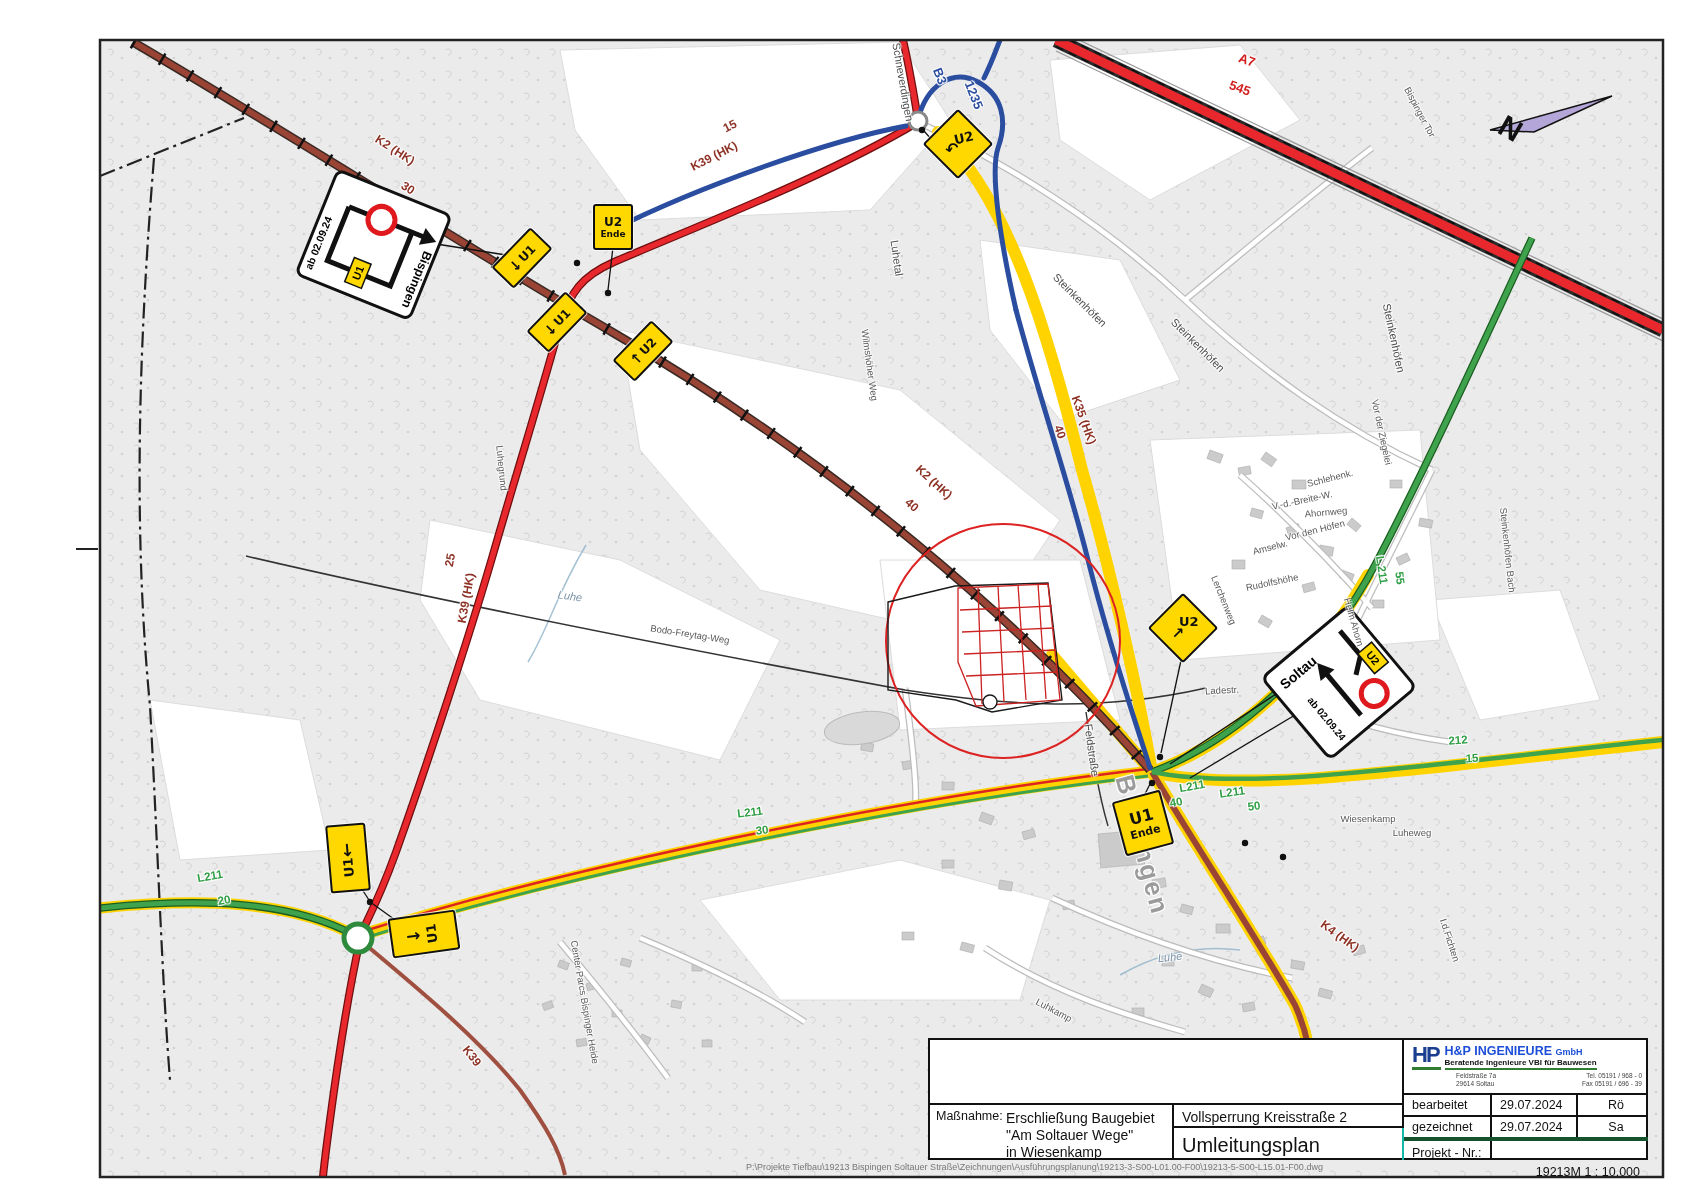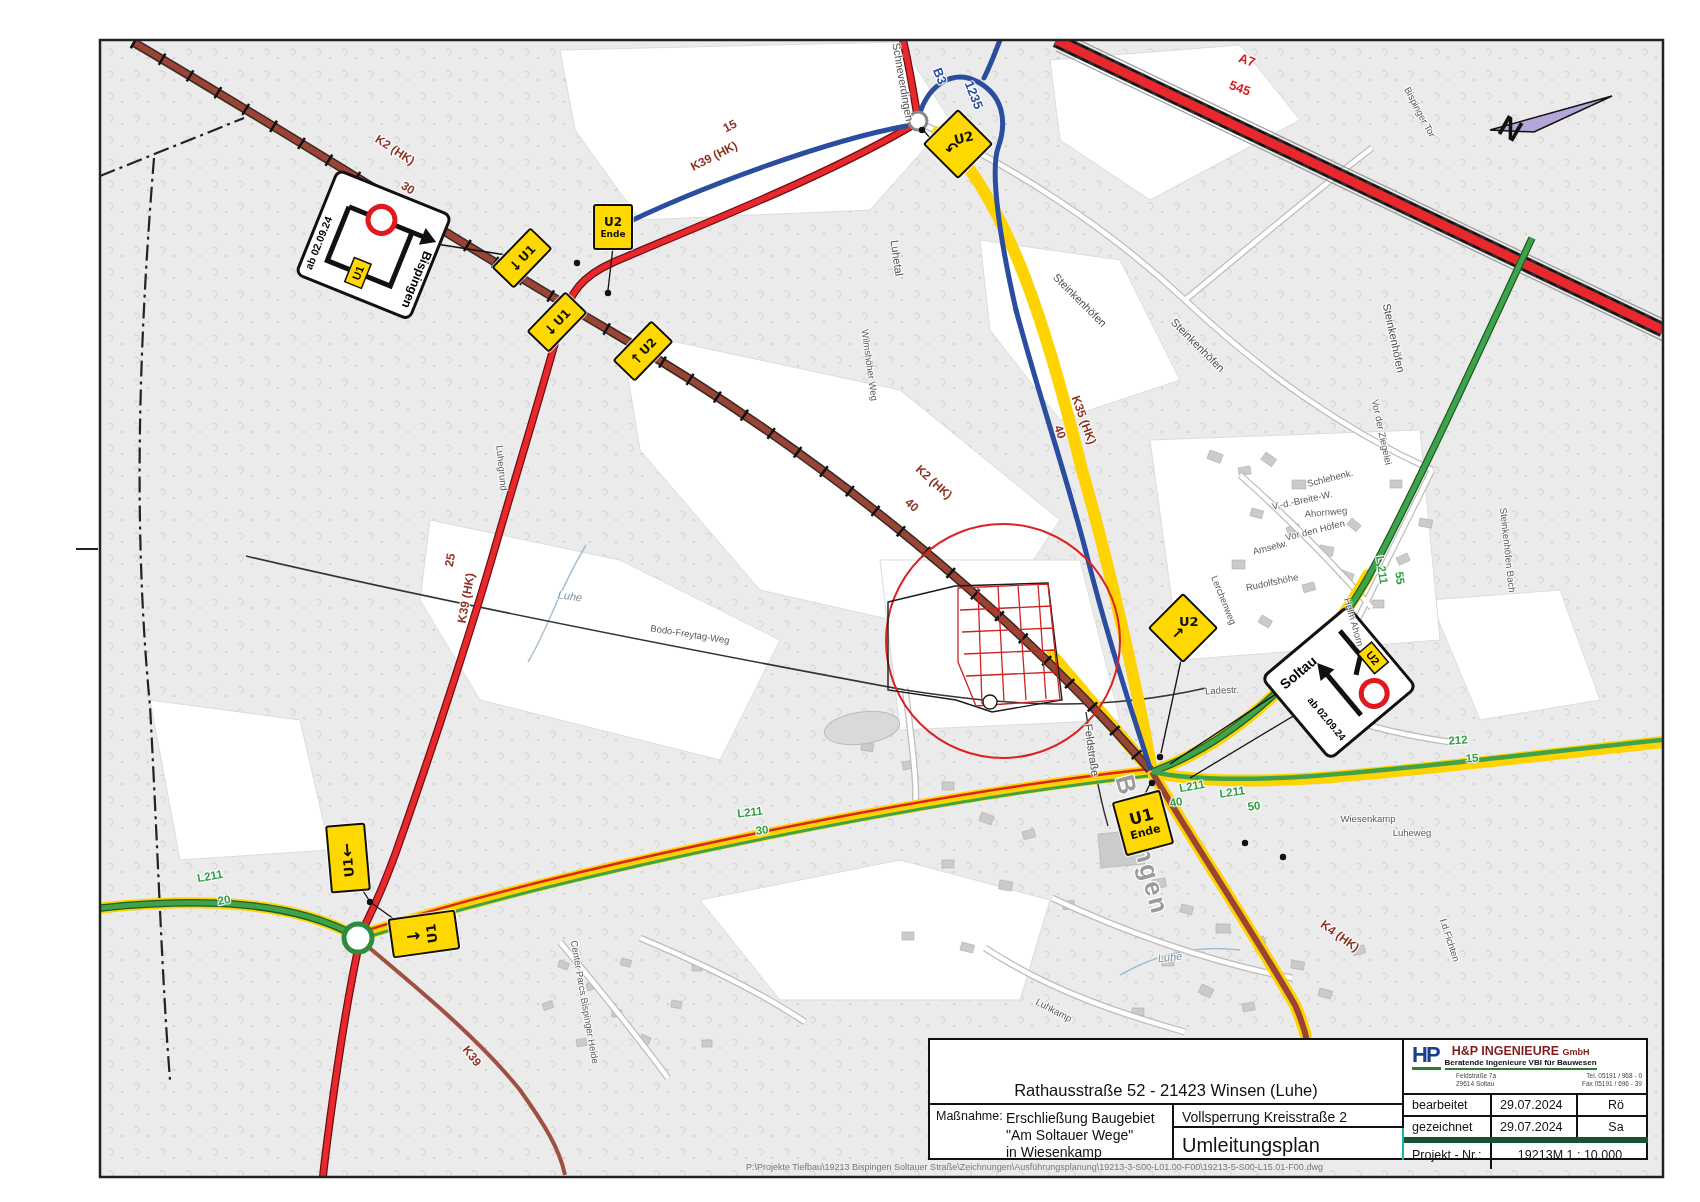"H&P INGENIEURE GmbH" .hp-n1 { color: #7f1d1d -> #1d4ed8; text-align: center -> none }
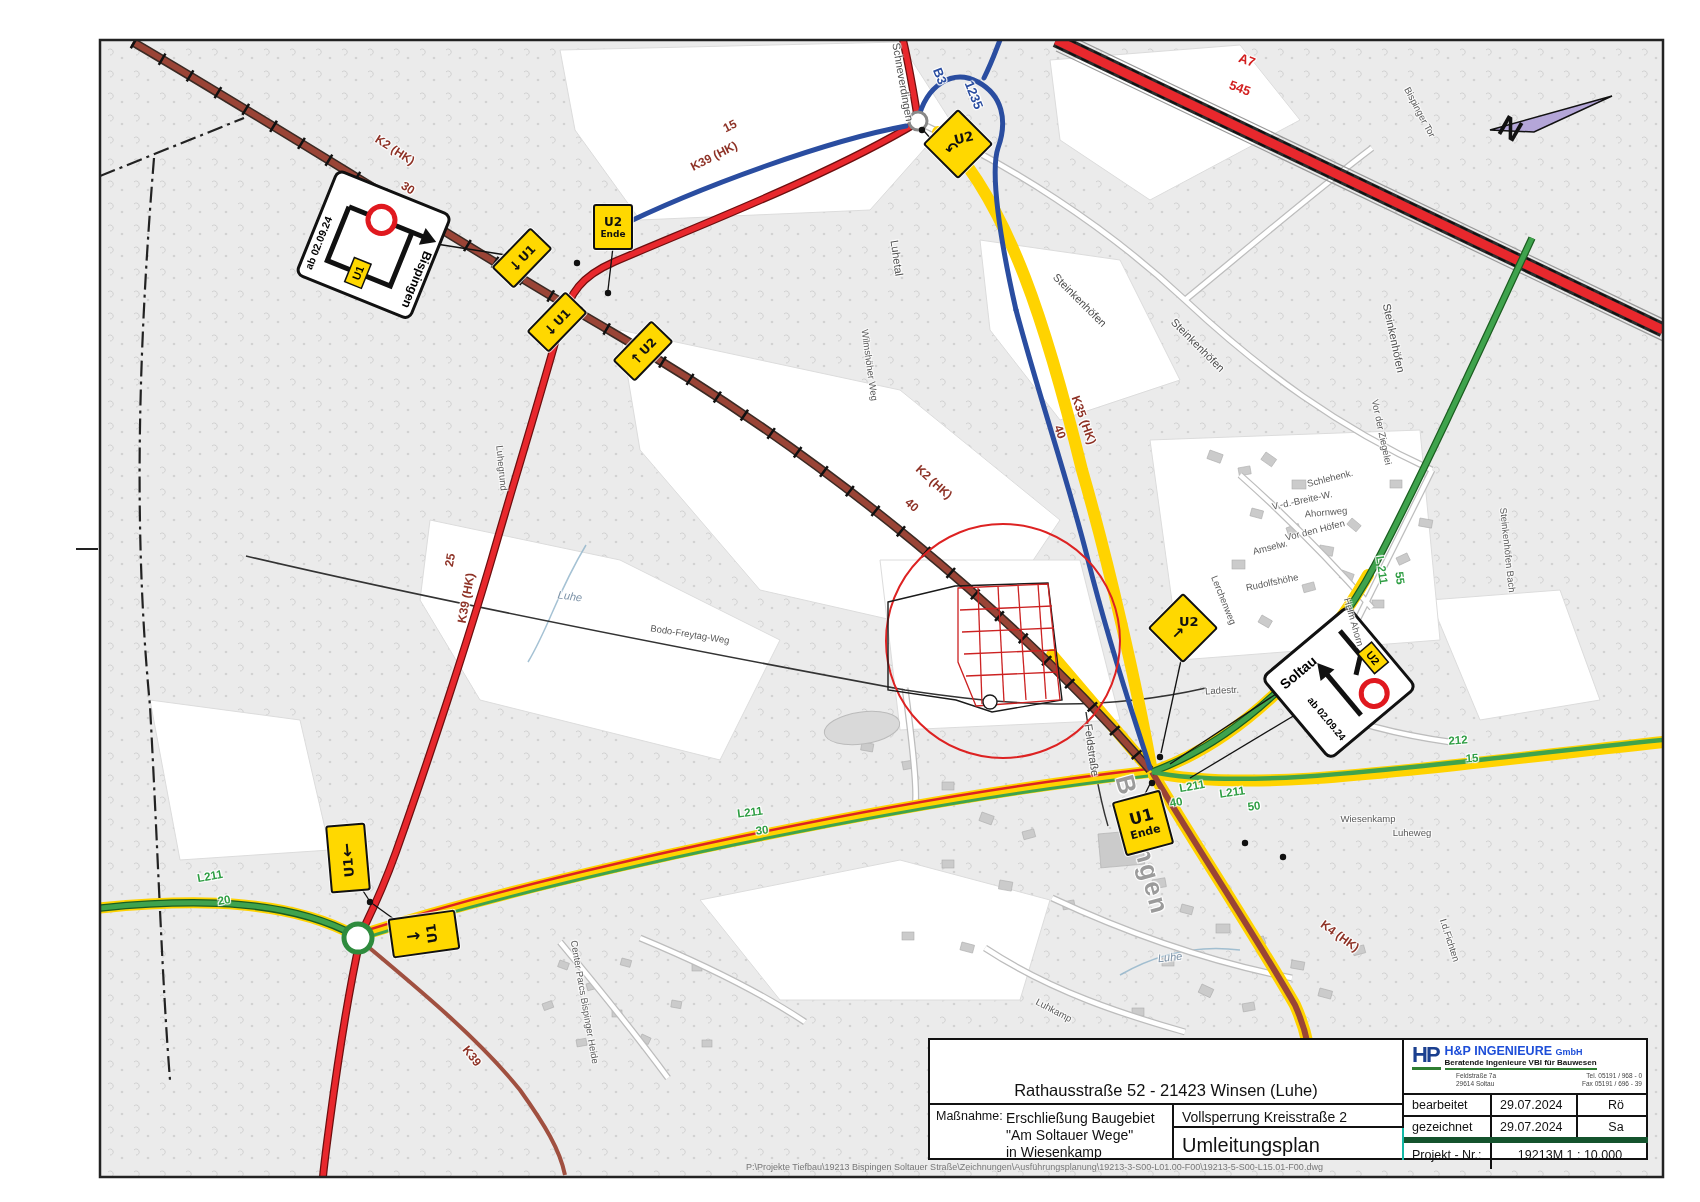"Rathausstraße 52 - 21423 Winsen" div.addr { html: <div>Rathausstraße 52 - 21423 Winsen (Luhe)</div> -> none }
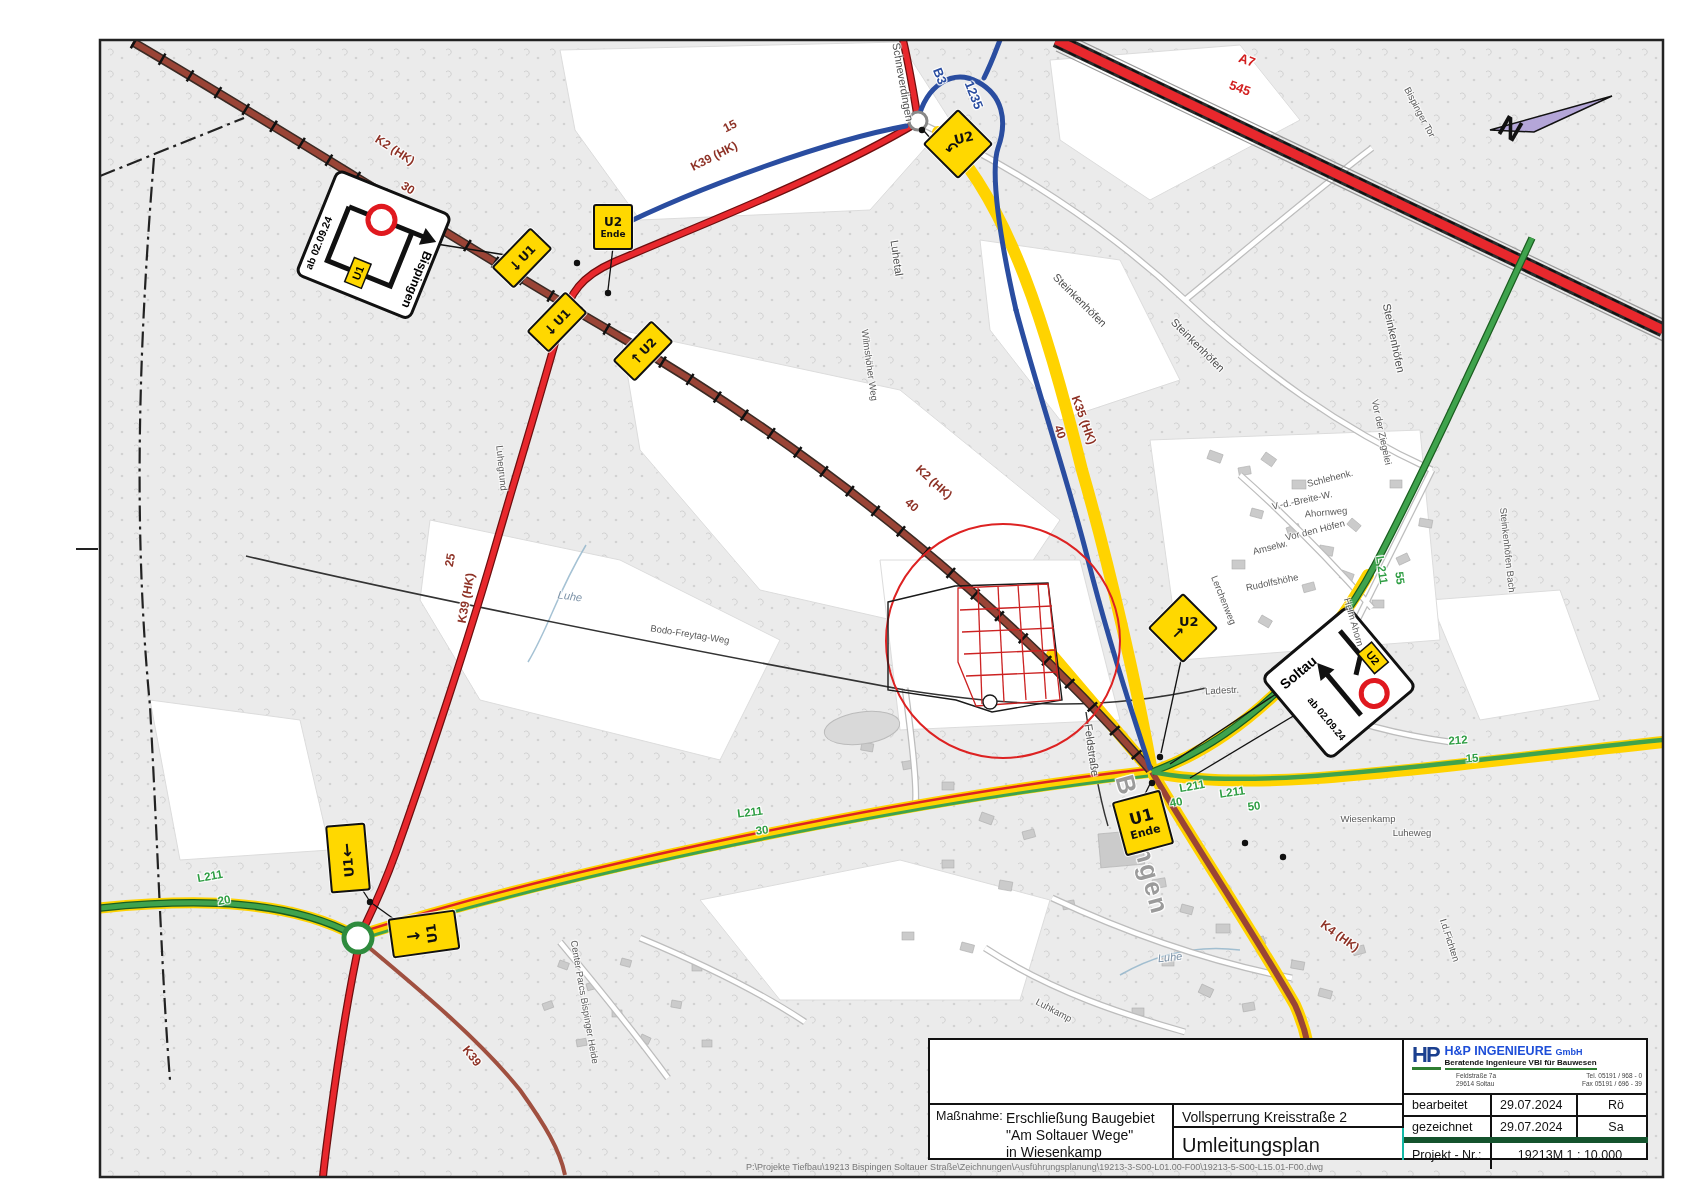"Projekt - Nr.:" .trow3 { border-top: 6px solid #14532d -> 4px solid #14532d; flex-direction: none -> column }
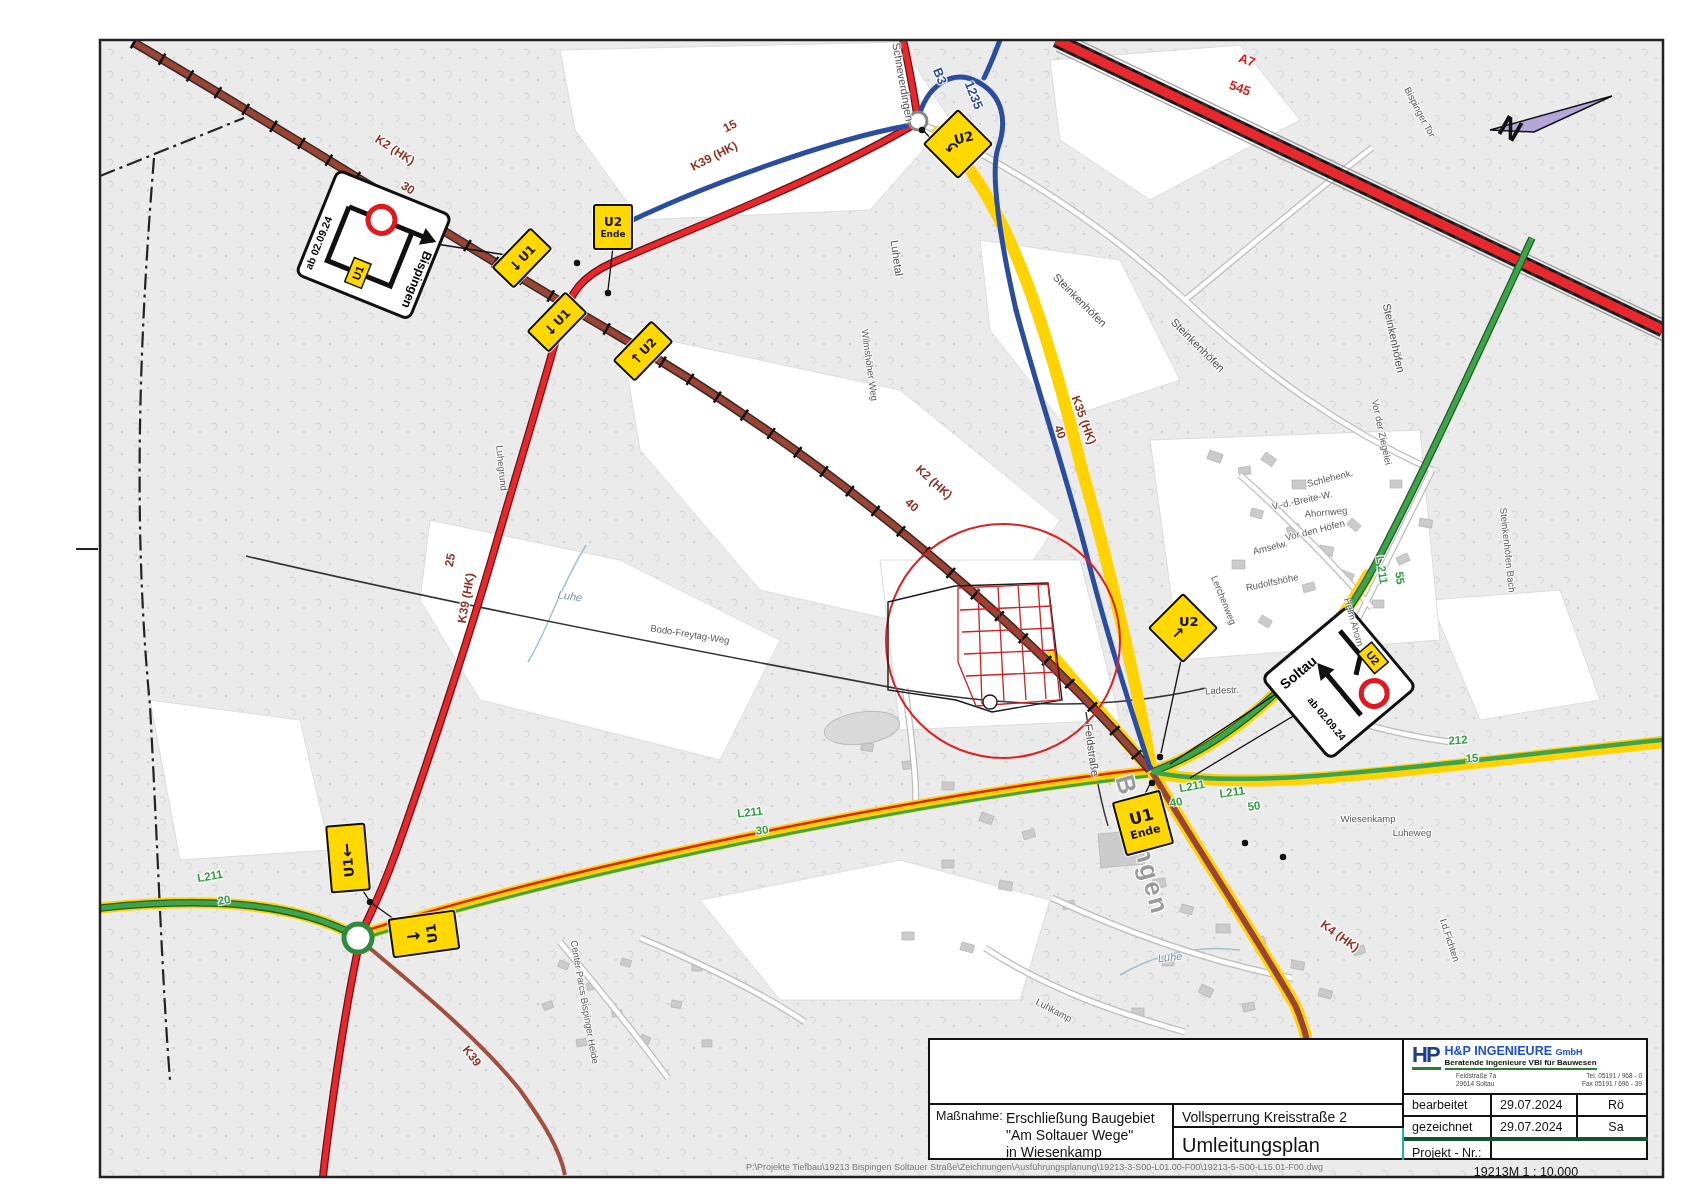"19213" .trow3 .tc2 { justify-content: center -> flex-end }
